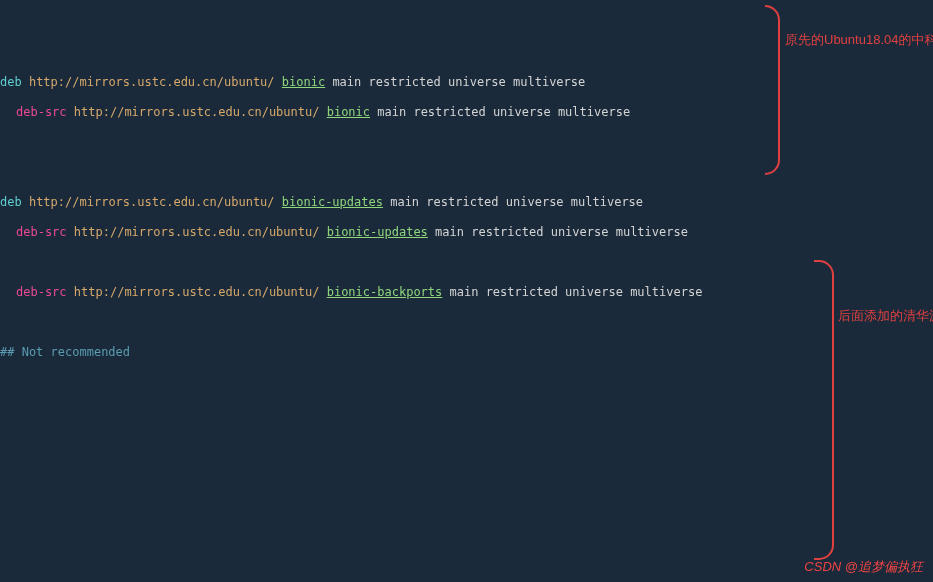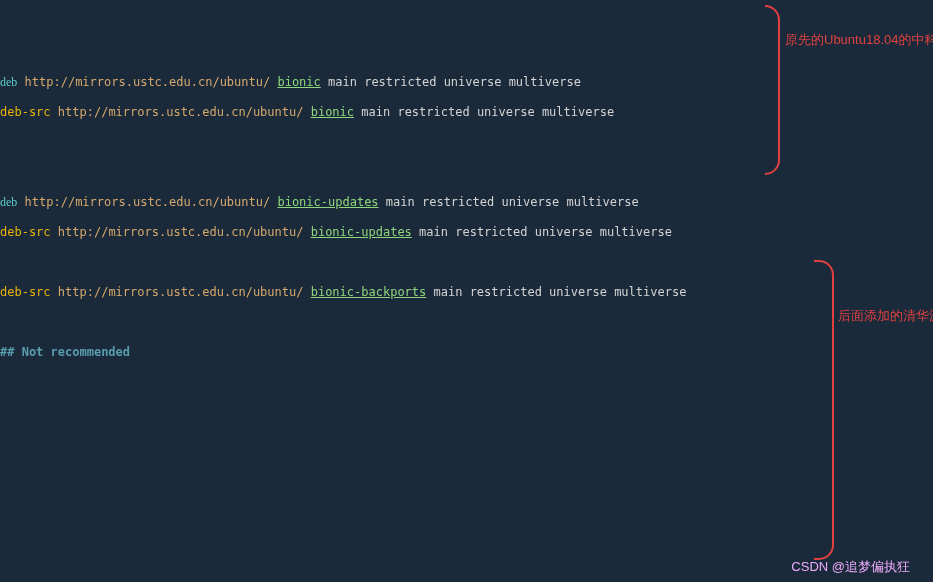"deb" .c-deb { font-family: Liberation Serif, serif -> none }
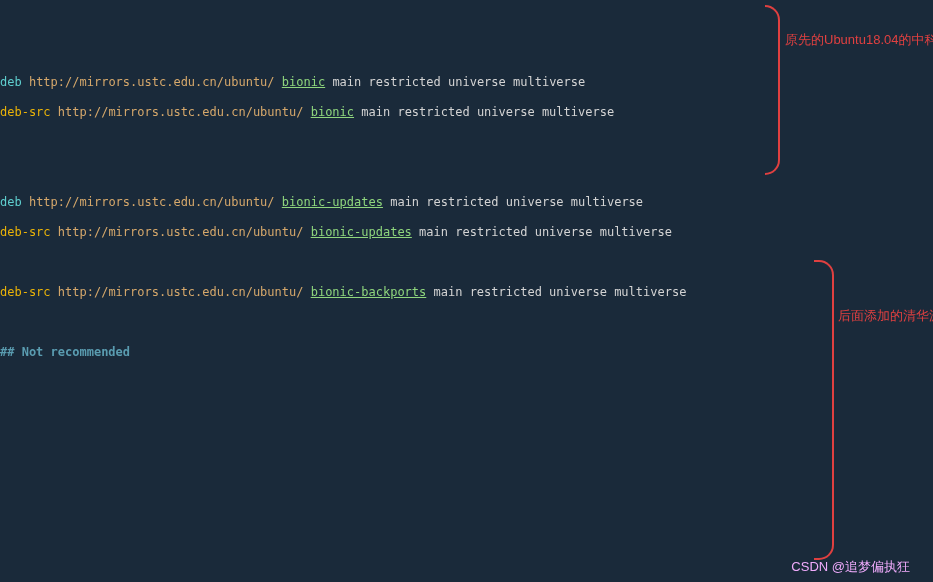"deb-src" .c-debsrc { color: #eab308 -> #ec4899; margin-left: none -> 16px }
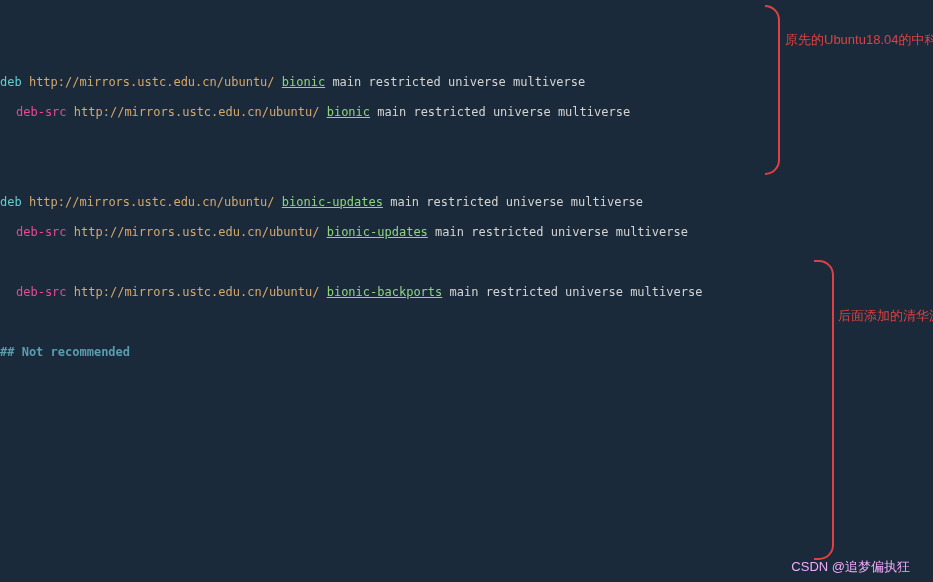"## Not recommended" .c-comment { font-weight: bold -> none }
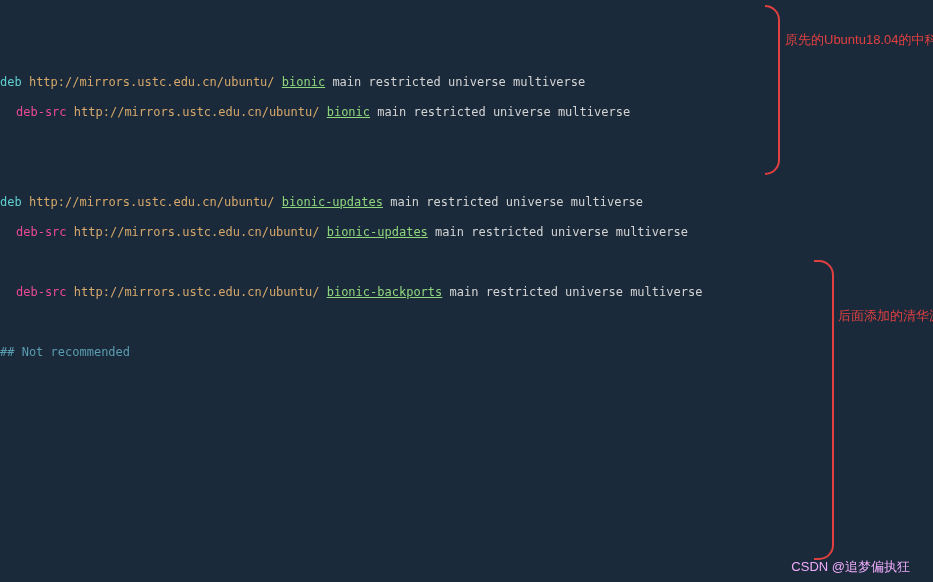"CSDN @追梦偏执狂" .watermark { color: #f0abfc -> #ef4444; font-style: none -> italic; right: 23px -> 10px }
